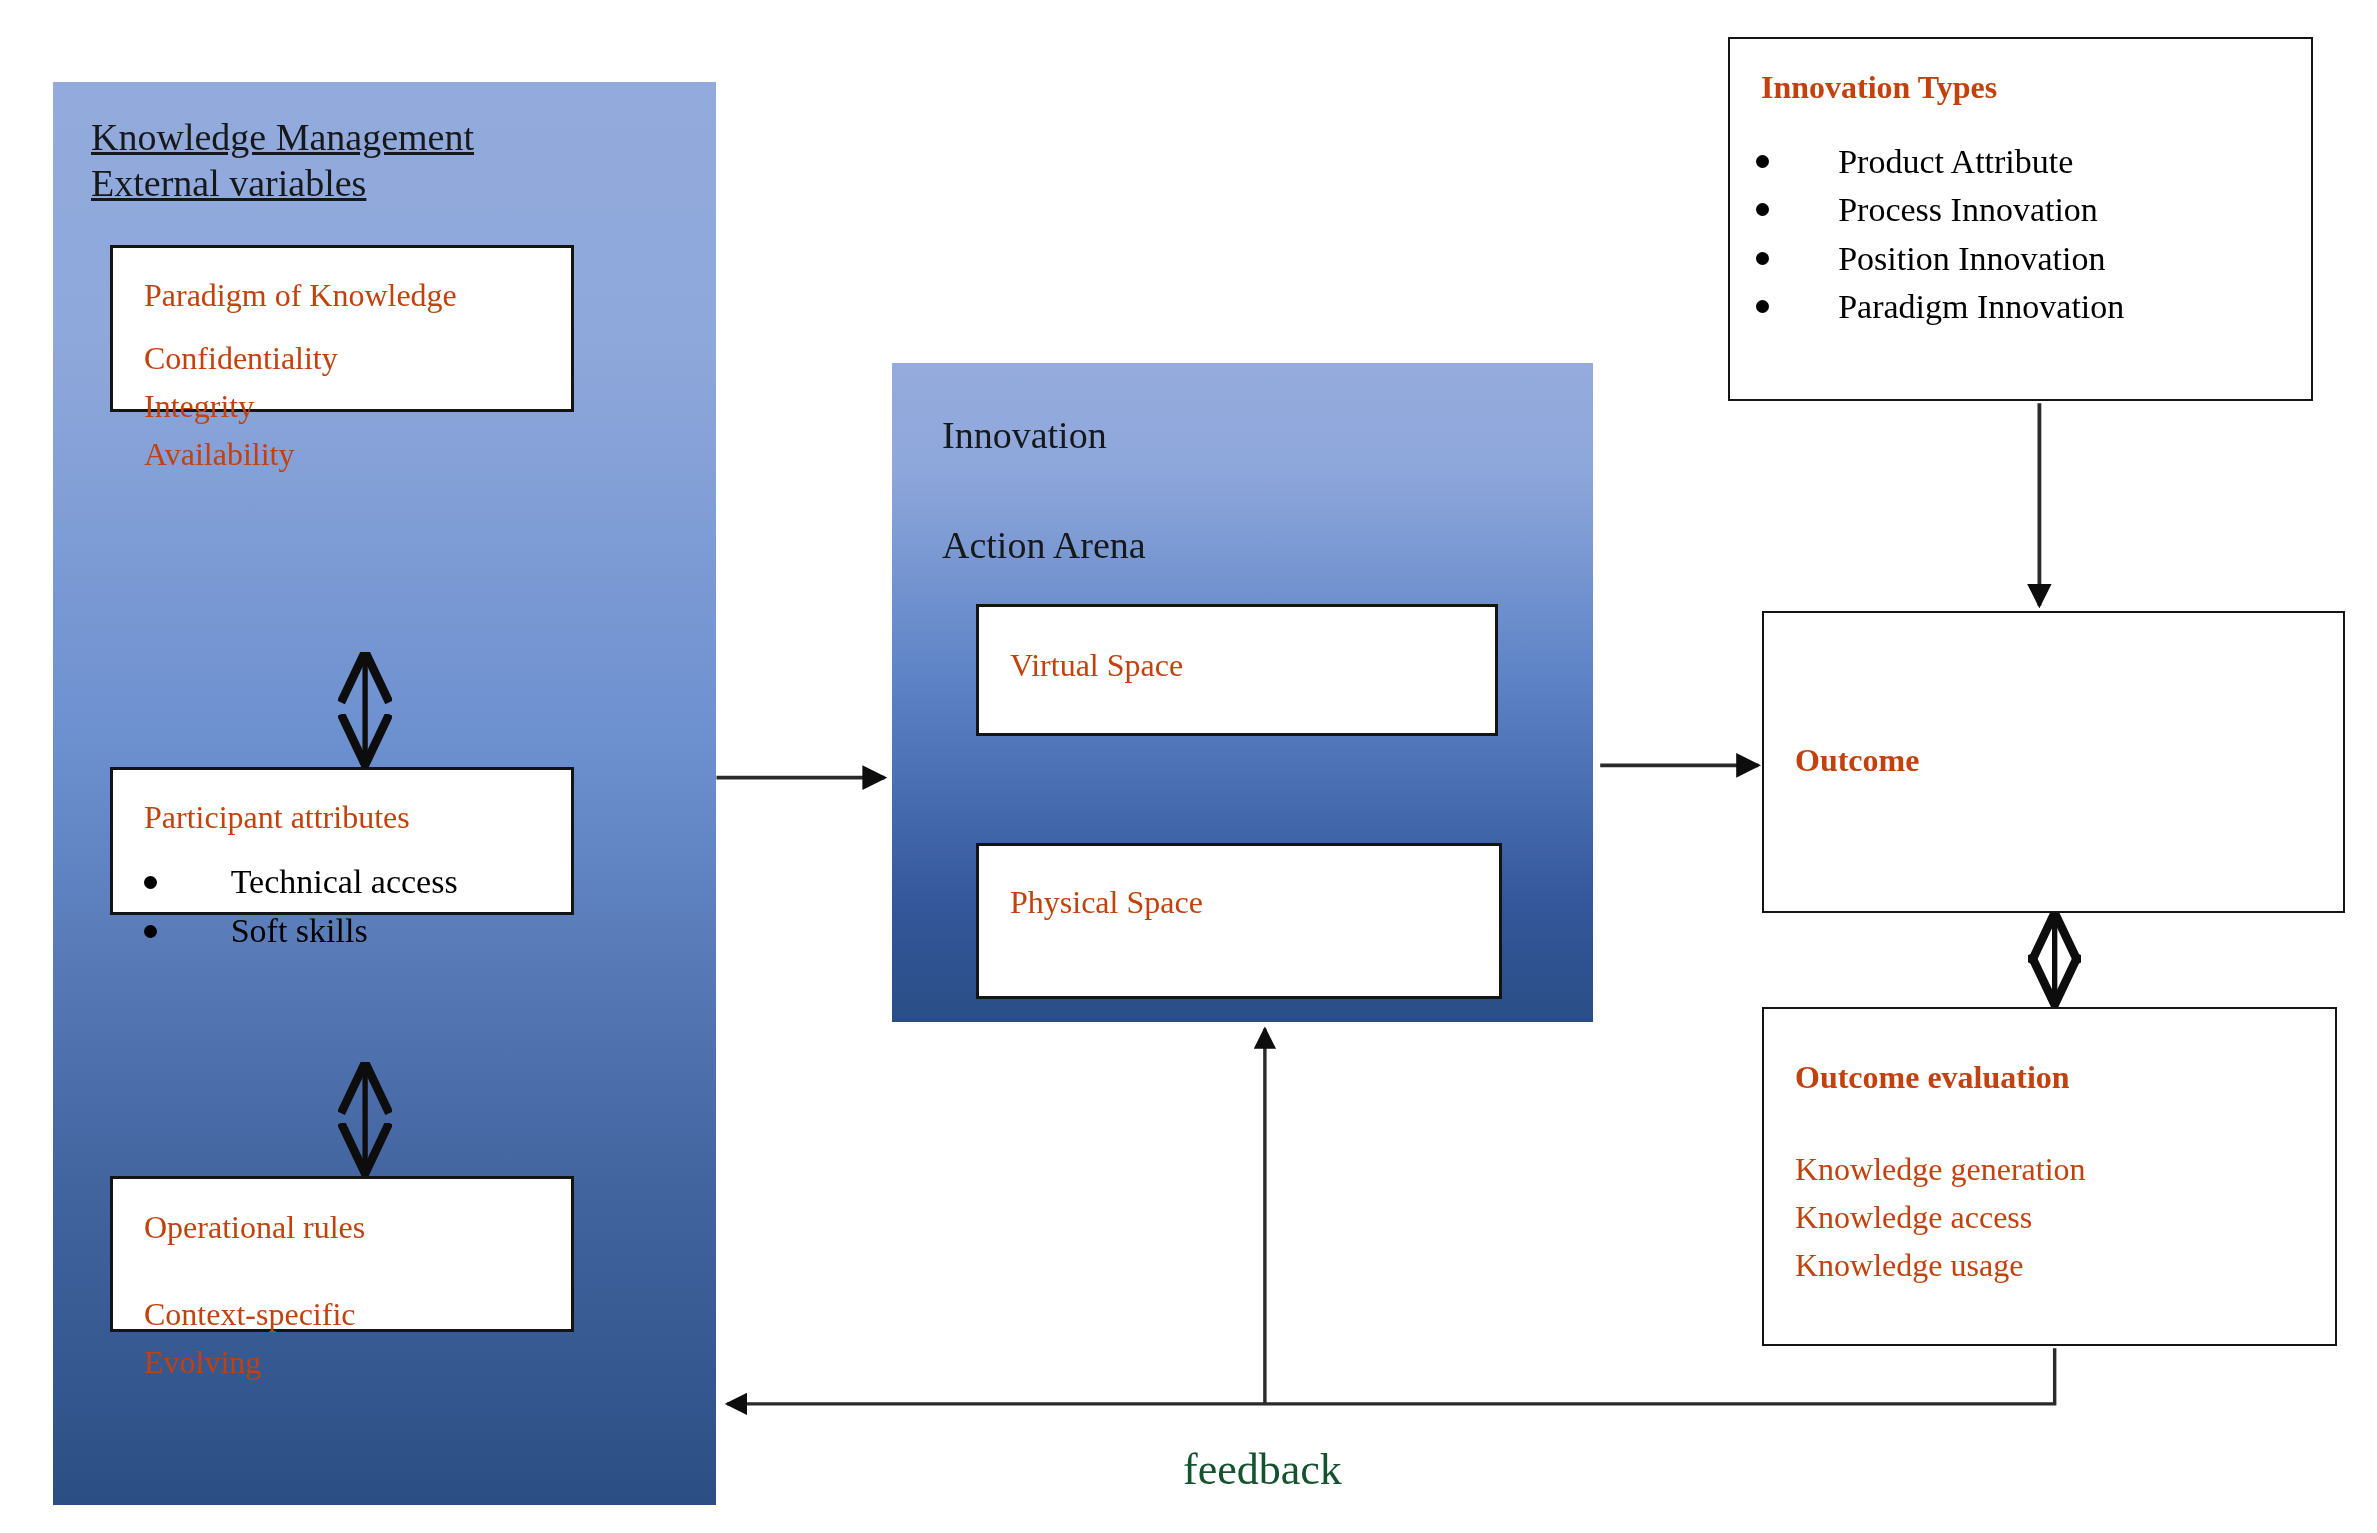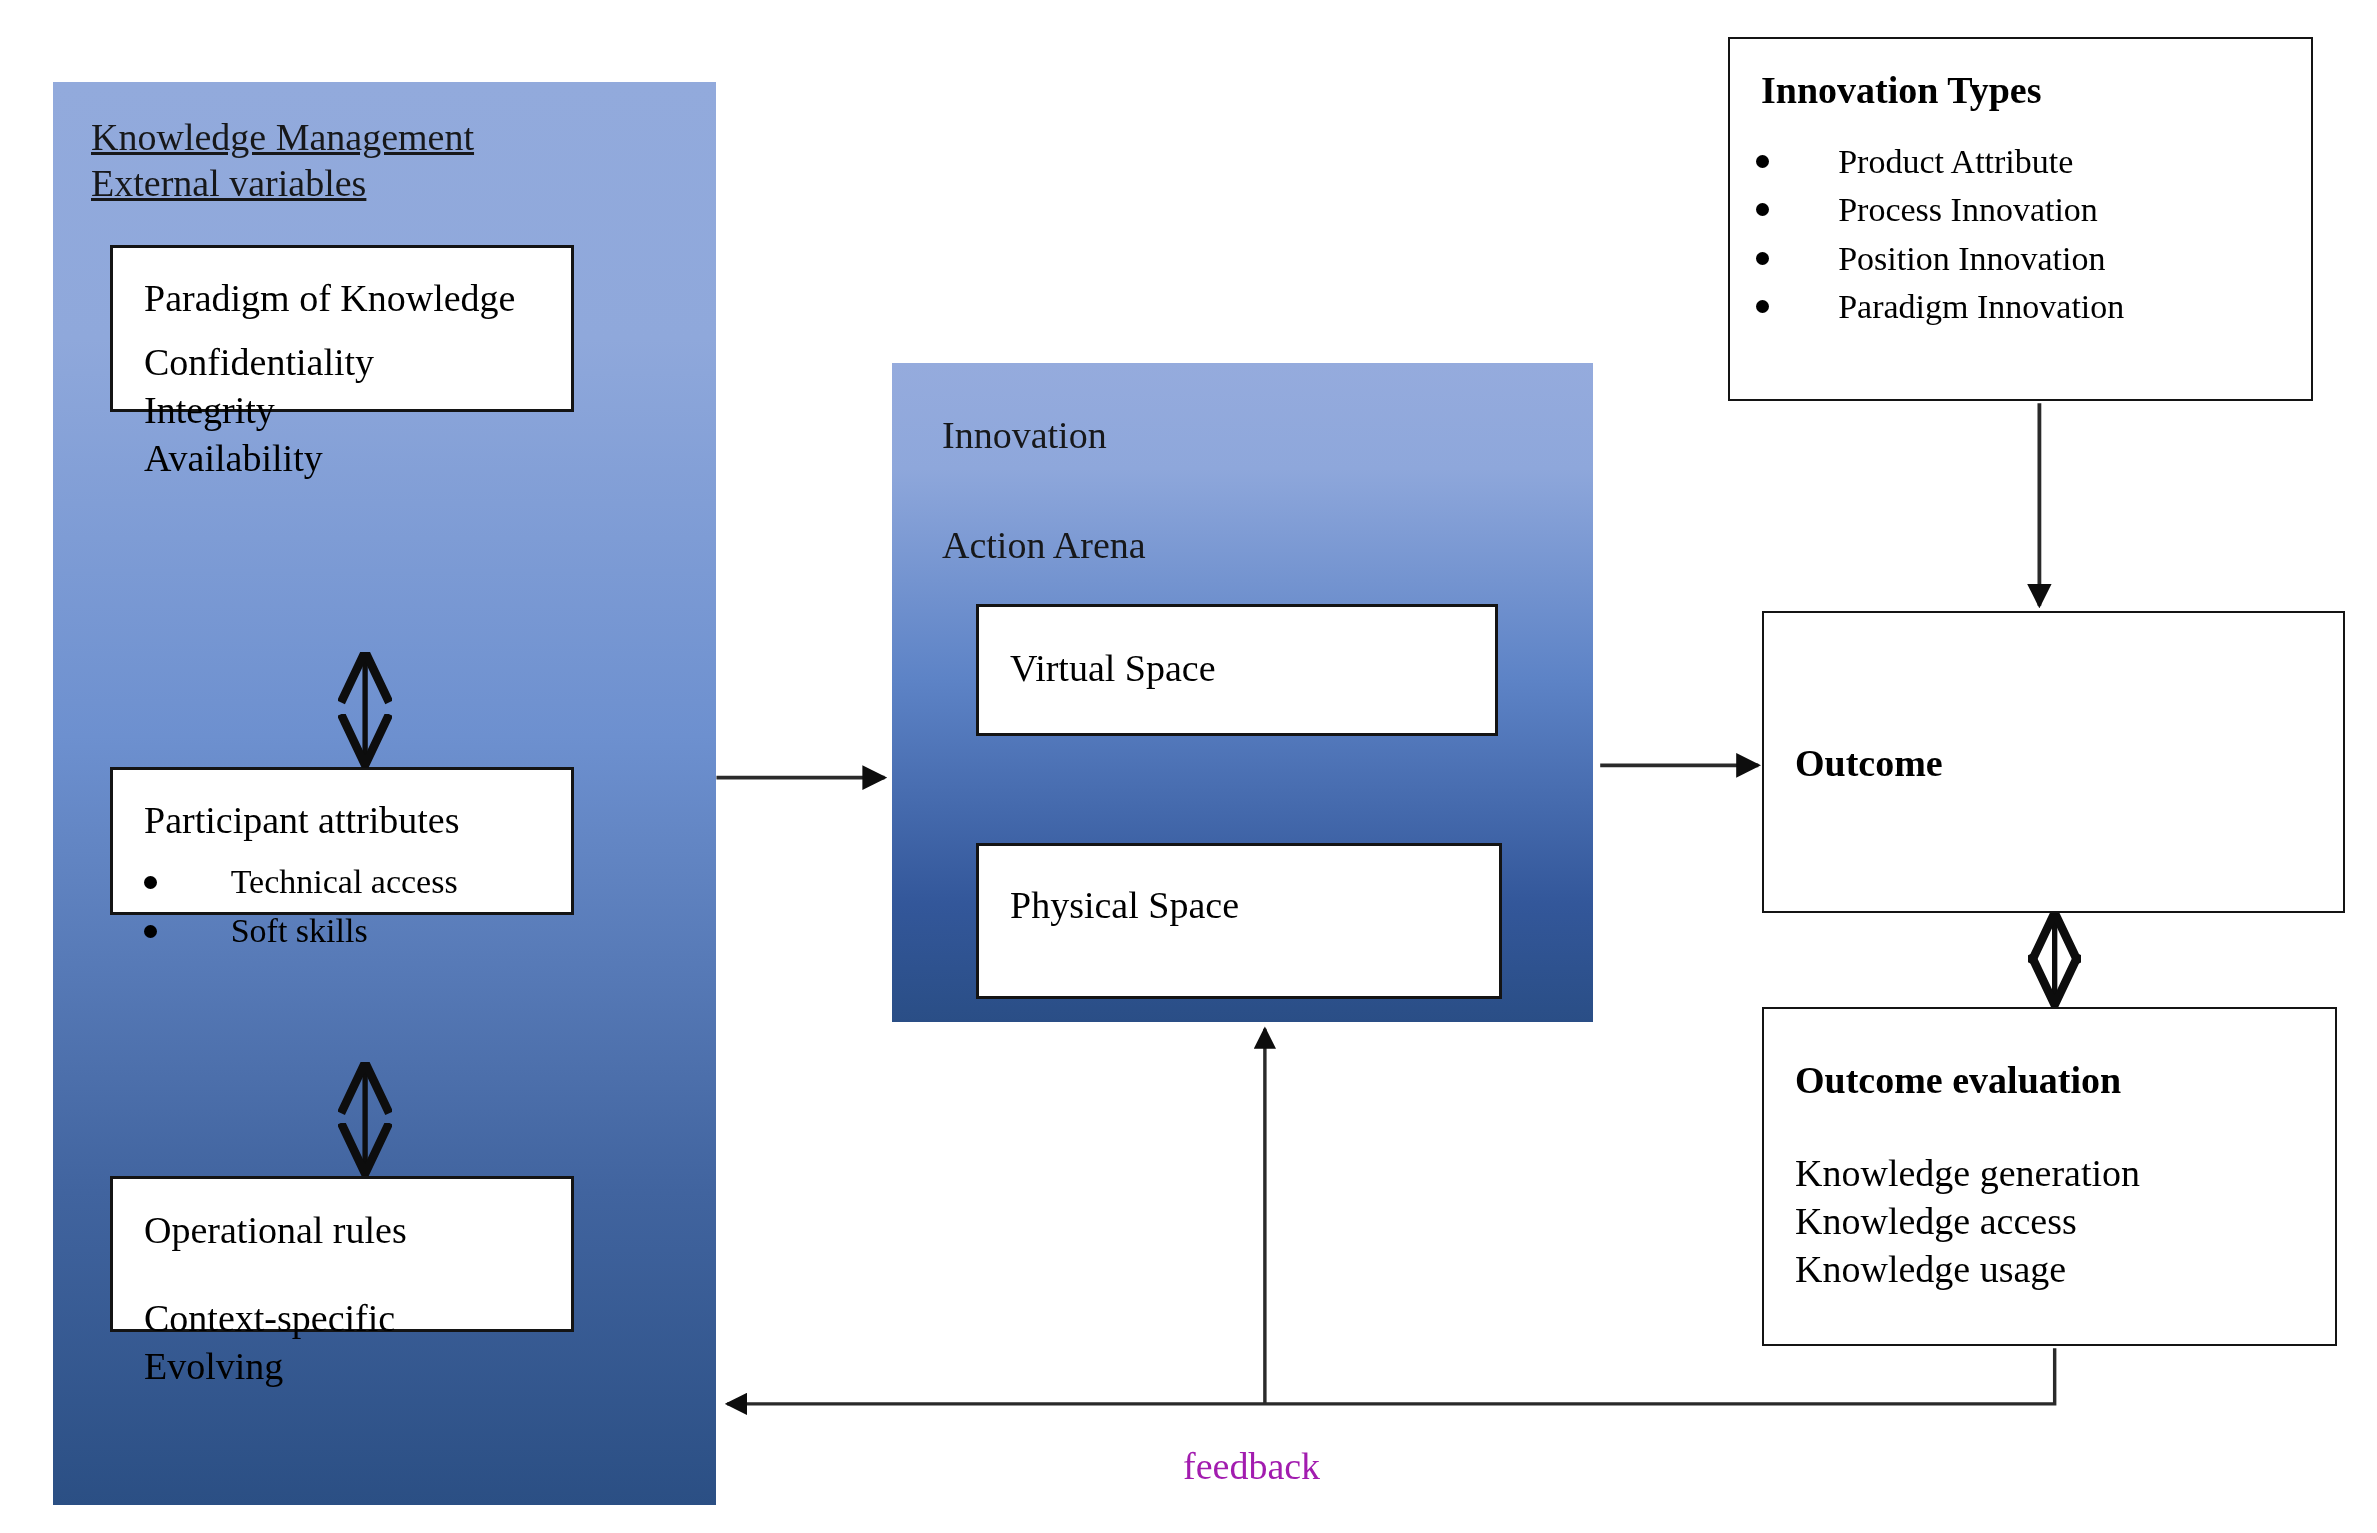"Innovation Types" .box-text { color: #000000 -> #c2410c; font-size: 38px -> 32px }
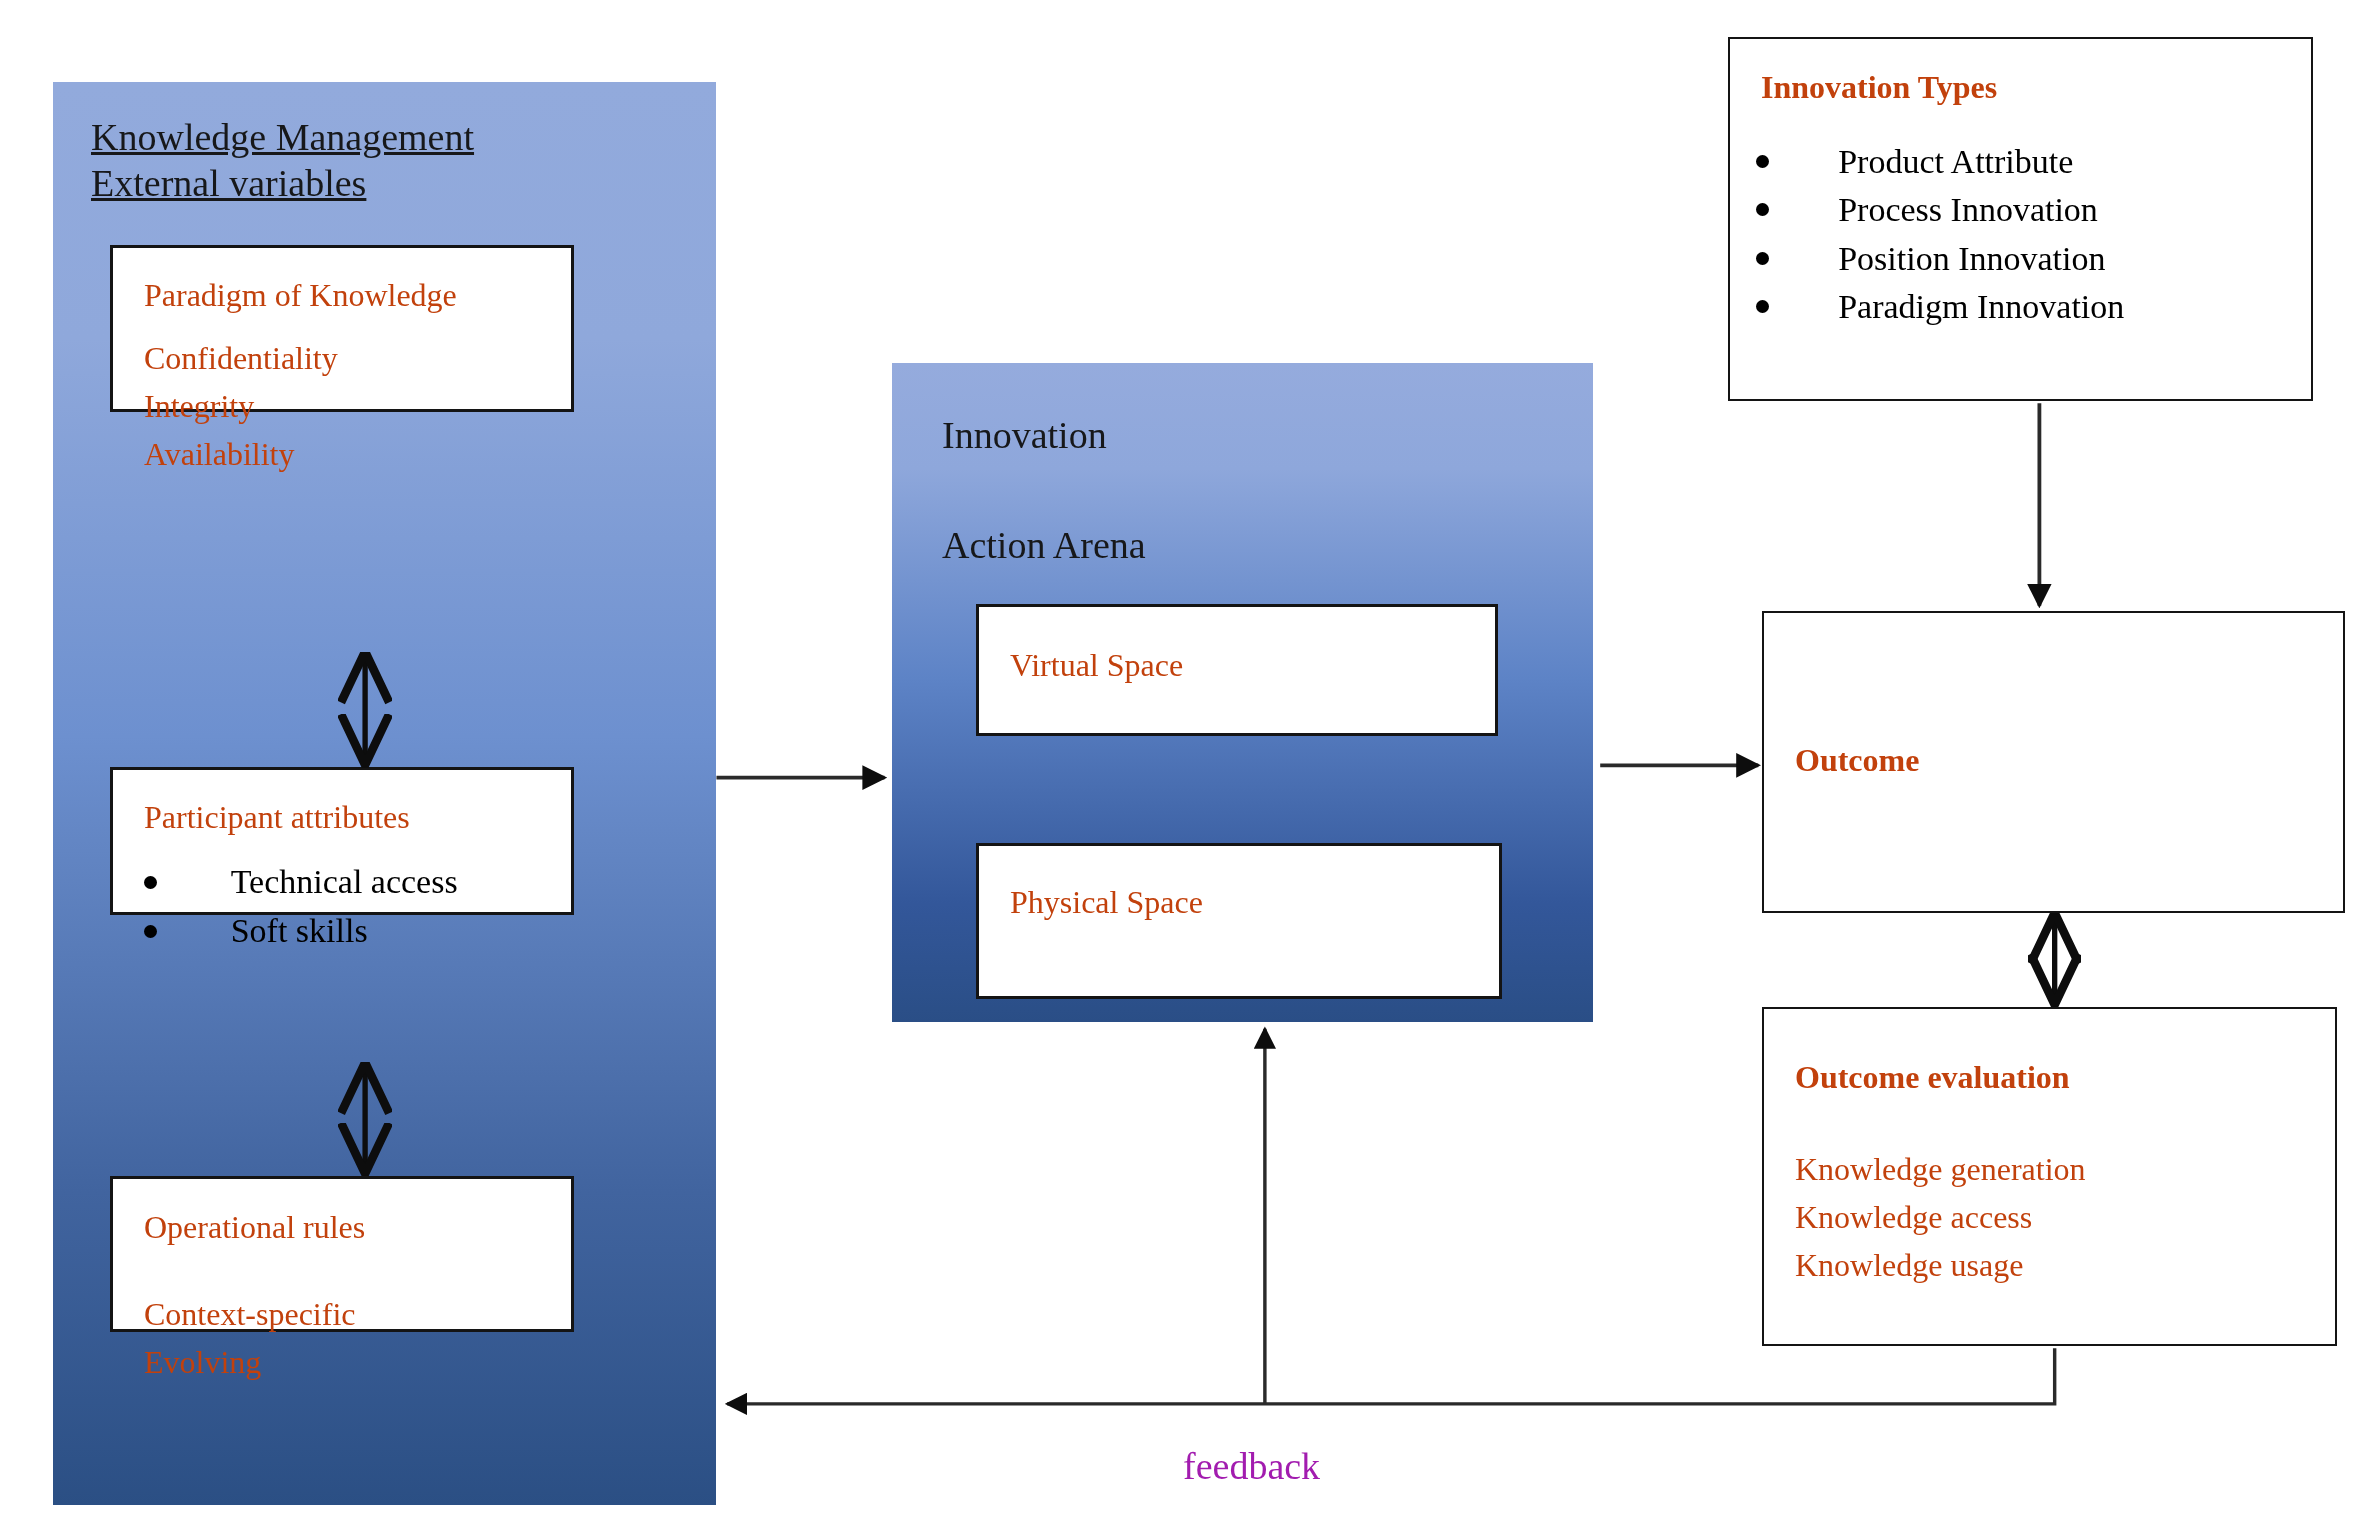"feedback" .feedback-label { color: #a21caf -> #14532d; font-size: 38px -> 44px }
